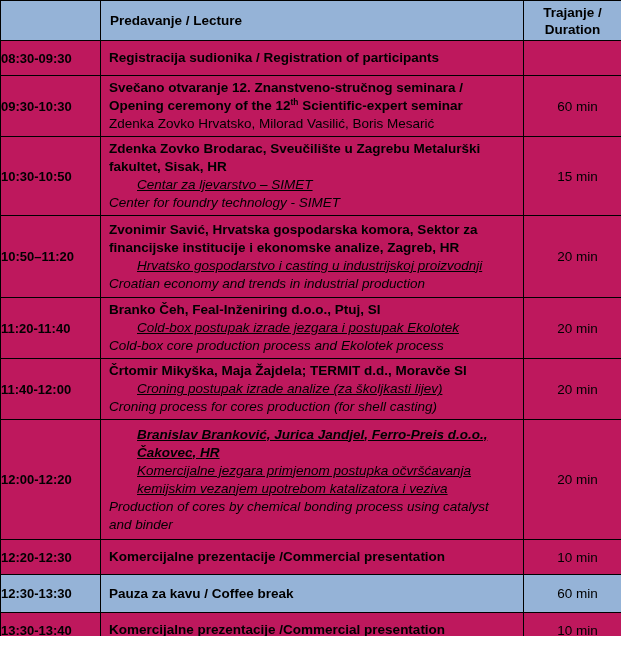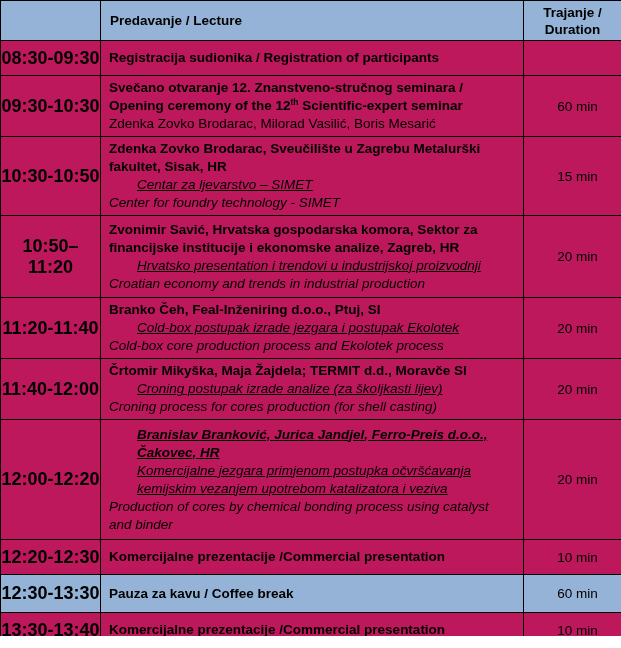"08:30-09:30" td.col-time { font-size: 18px -> 13px; text-align: center -> none }
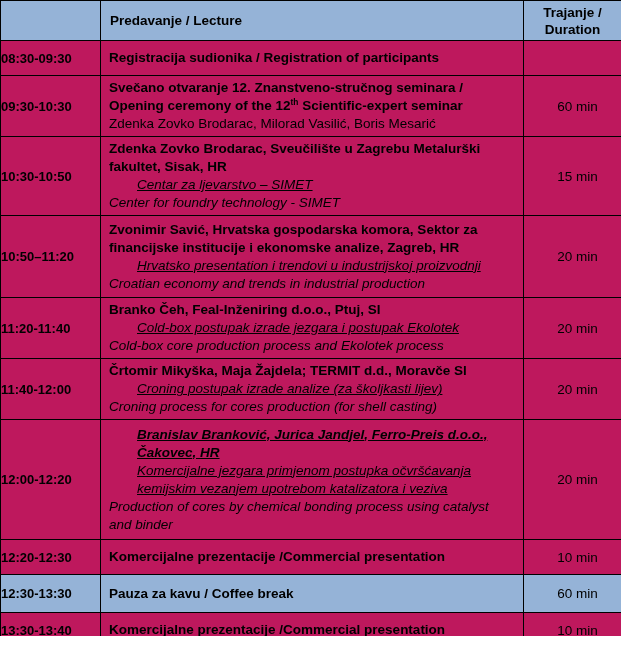"Zdenka Zovko Brodarac, Milorad Vasilić," div.line { text: Brodarac -> Hrvatsko }
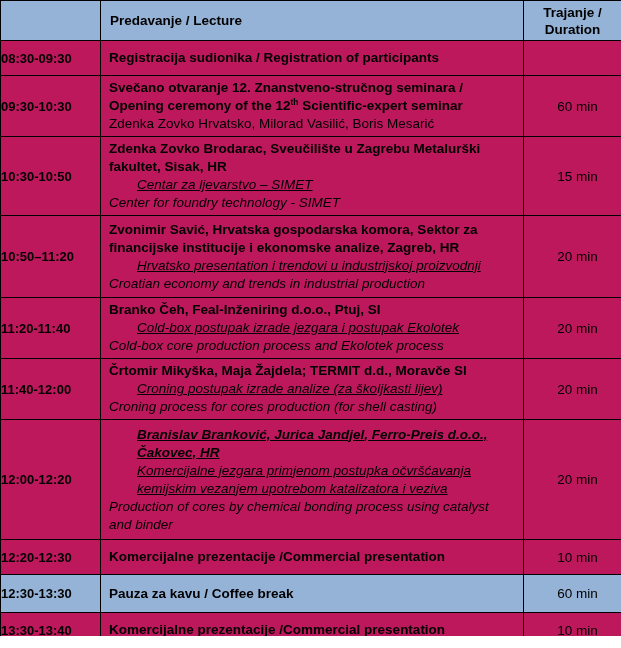"Hrvatsko presentation i trendovi u" div.line { text: presentation i trendovi -> gospodarstvo i casting }
